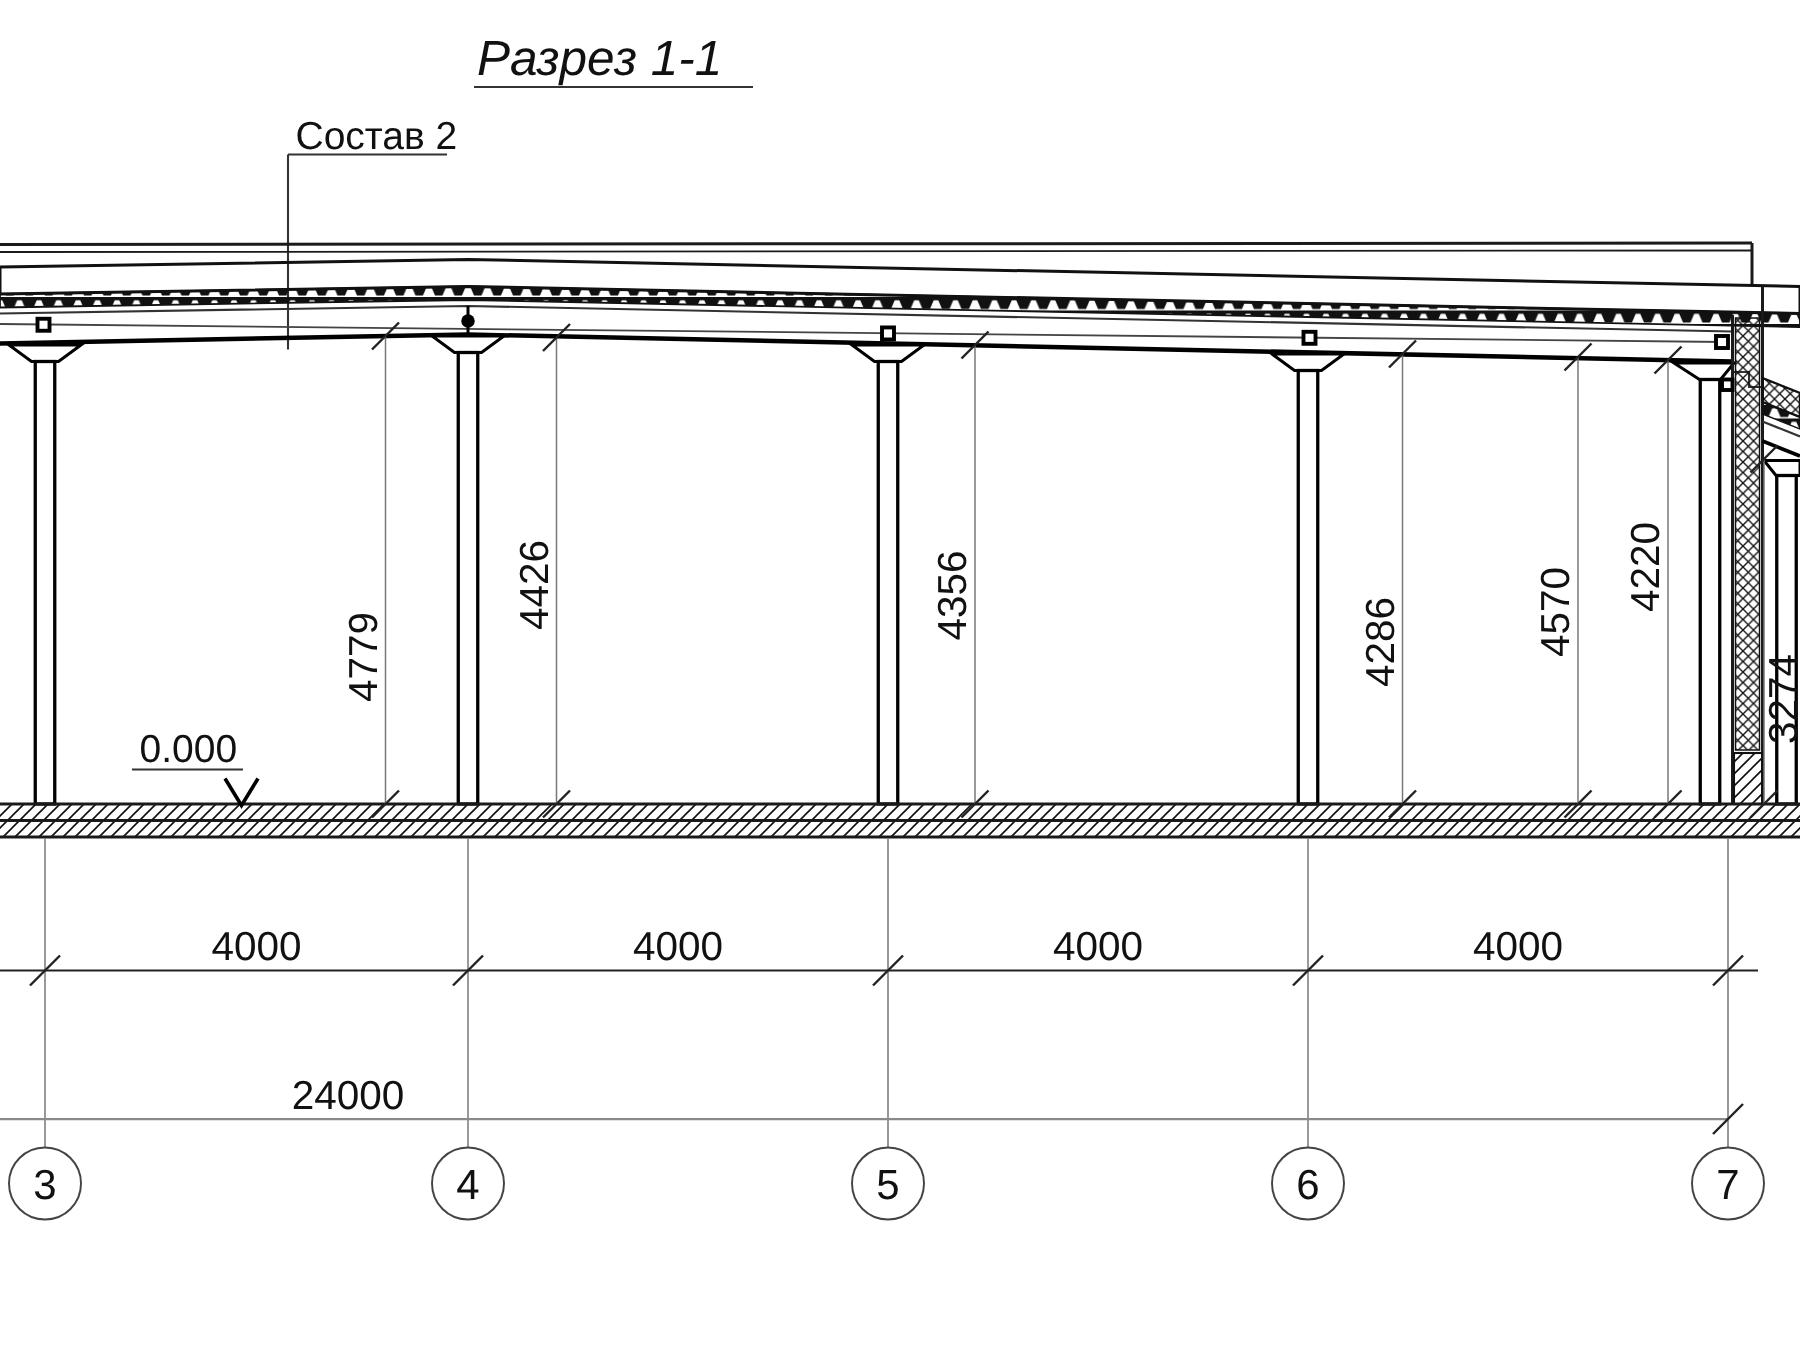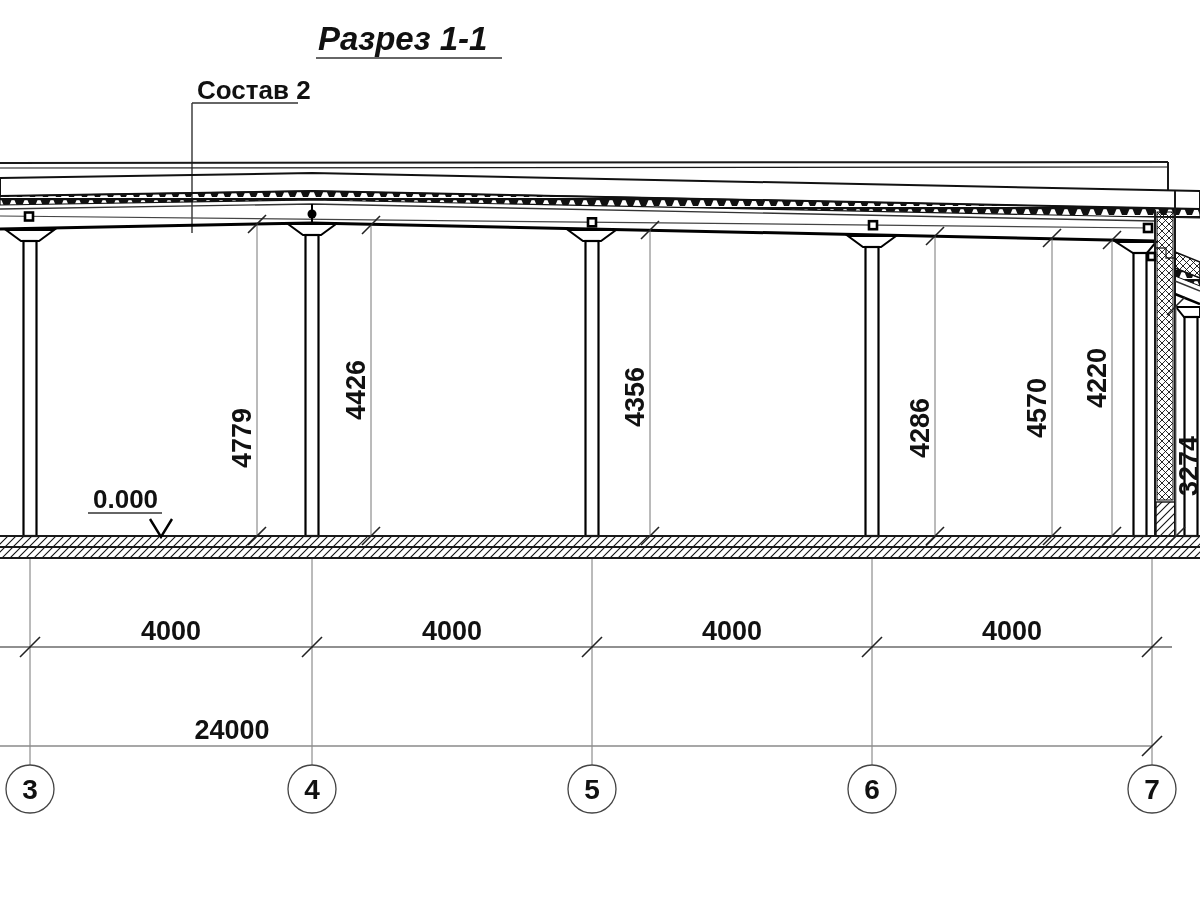"Разрез 1-1" .stage { font-weight: bold -> none }
